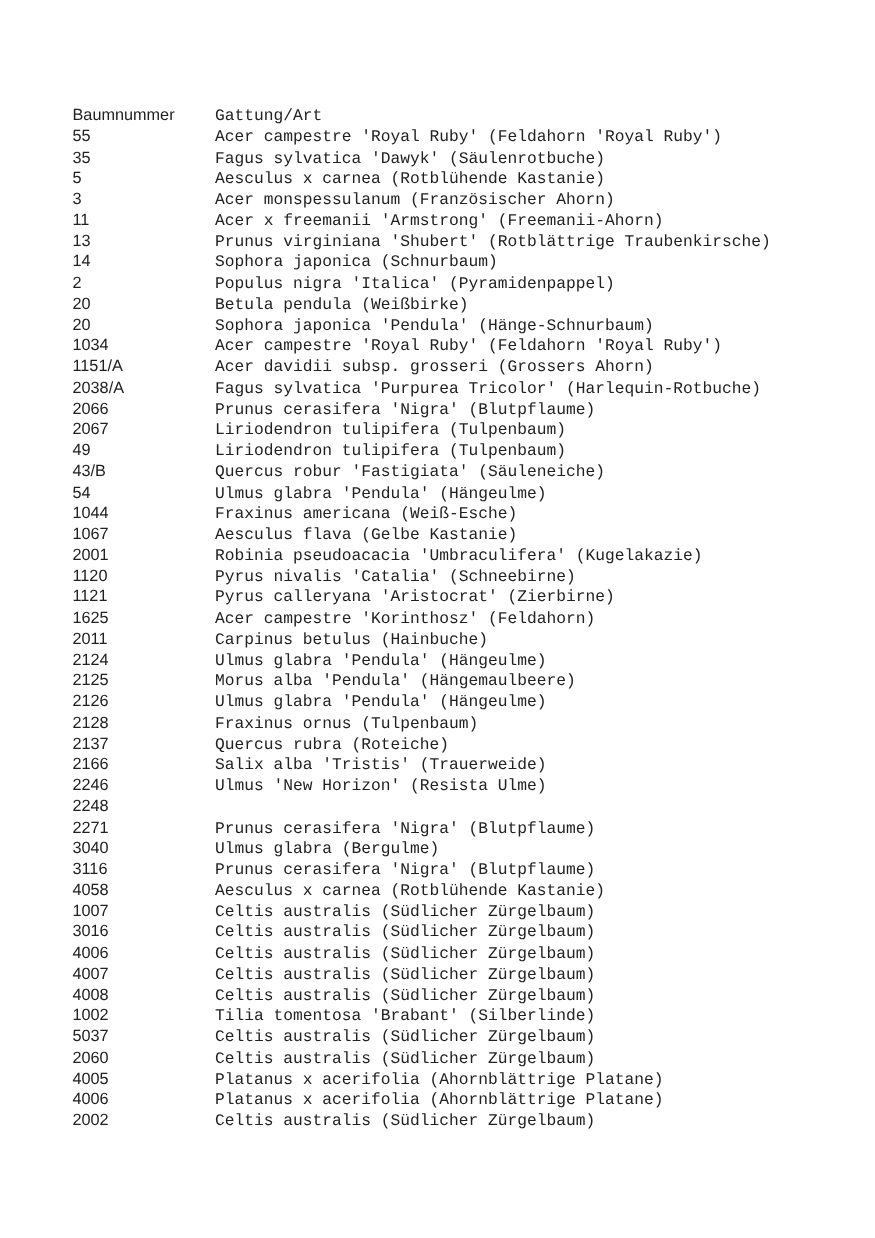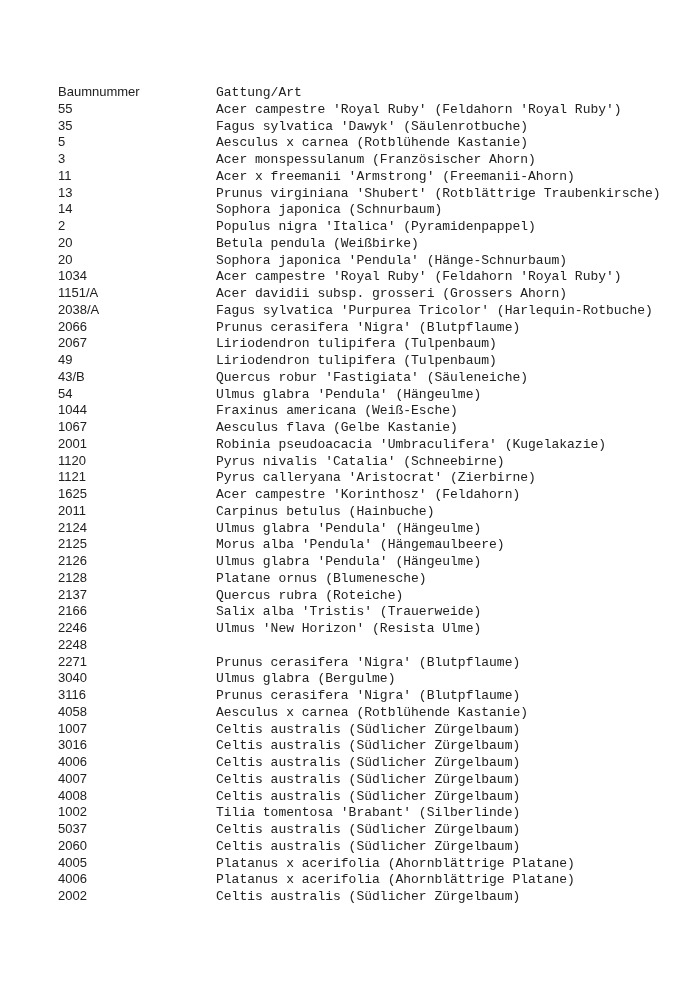"Baumnummer" .row { gap: 44px -> none }
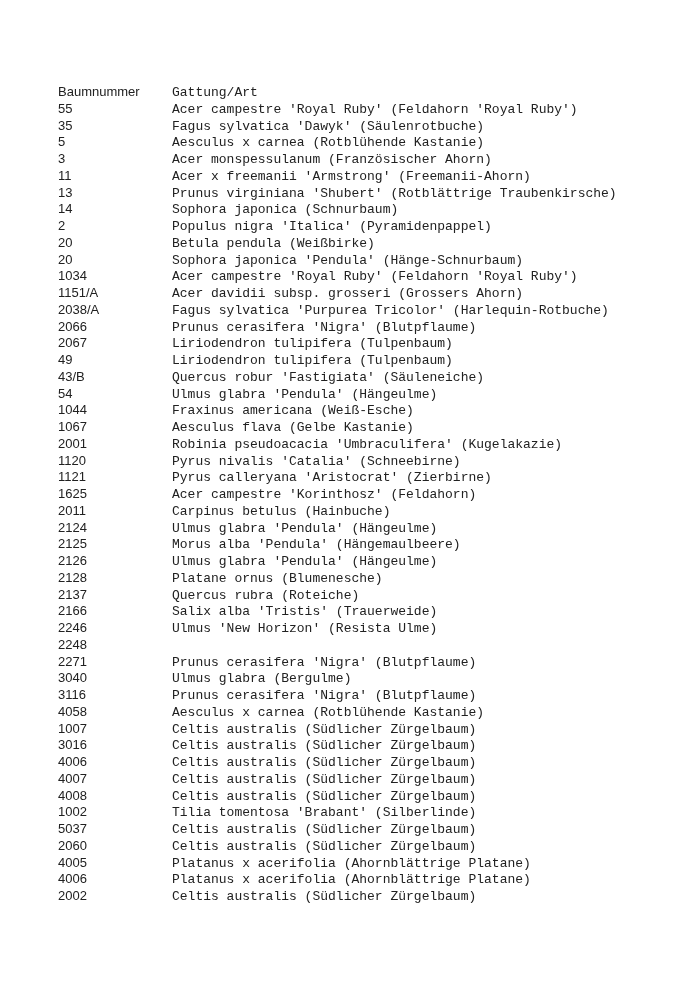"Platane ornus (Blumenesche)" span.col-species { text: Platane ornus (Blumenesche -> Fraxinus ornus (Tulpenbaum }
